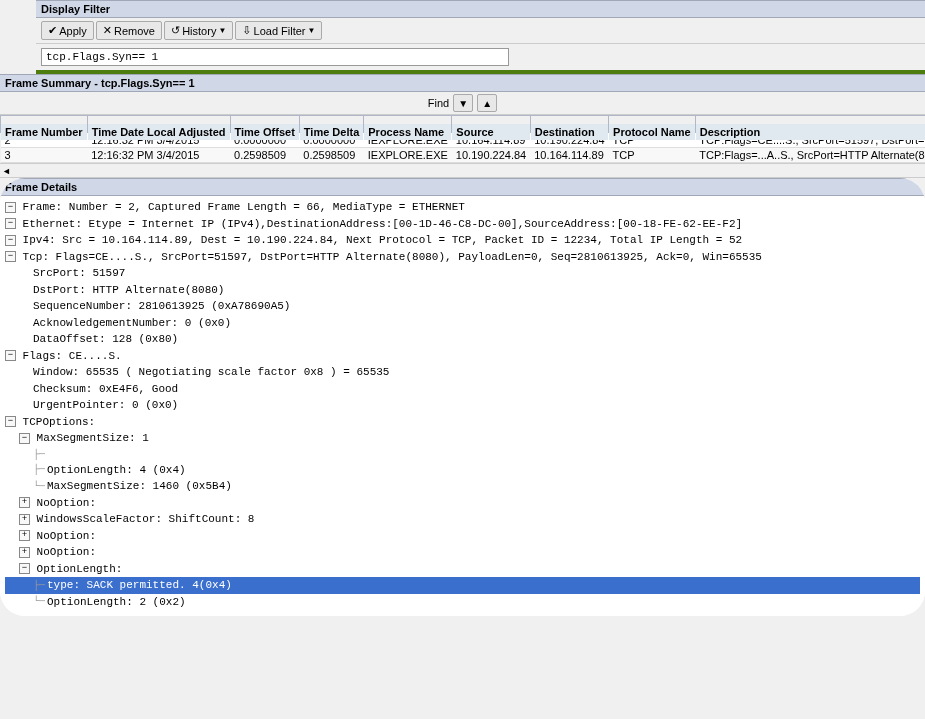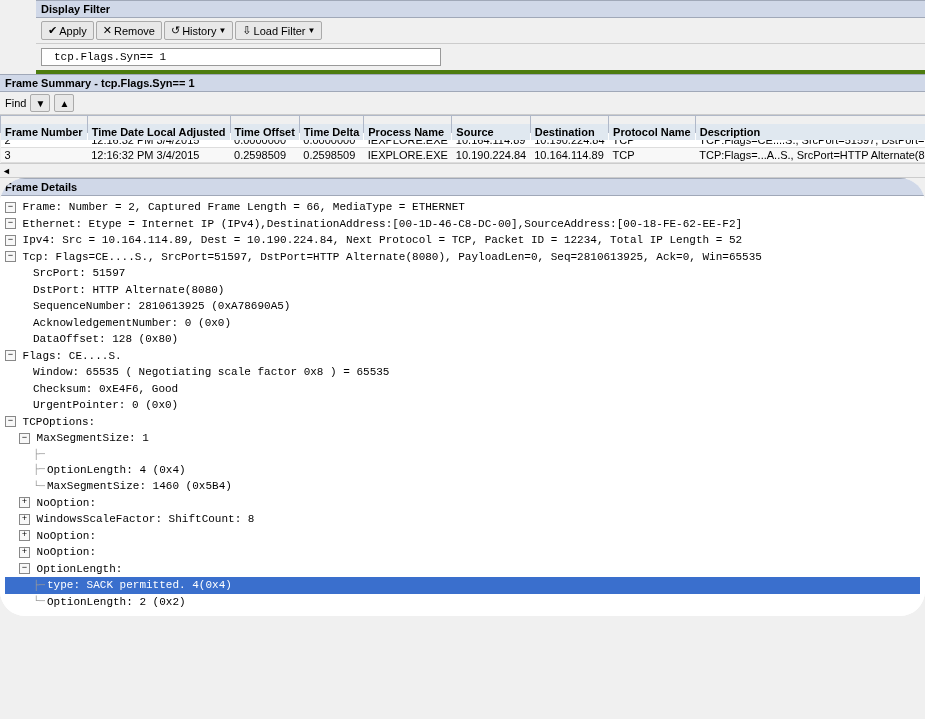"tcp.Flags.Syn== 1" .filter-input { padding: 2px 12px -> 2px 4px; width: 400px -> 468px }
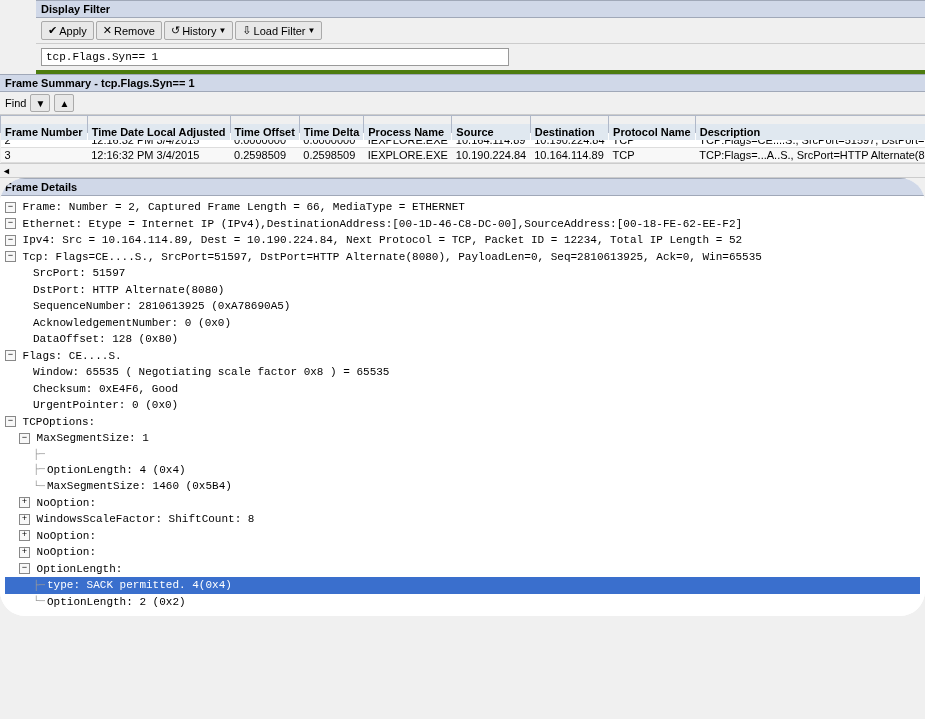"Find" .summary-toolbar { justify-content: none -> center }
